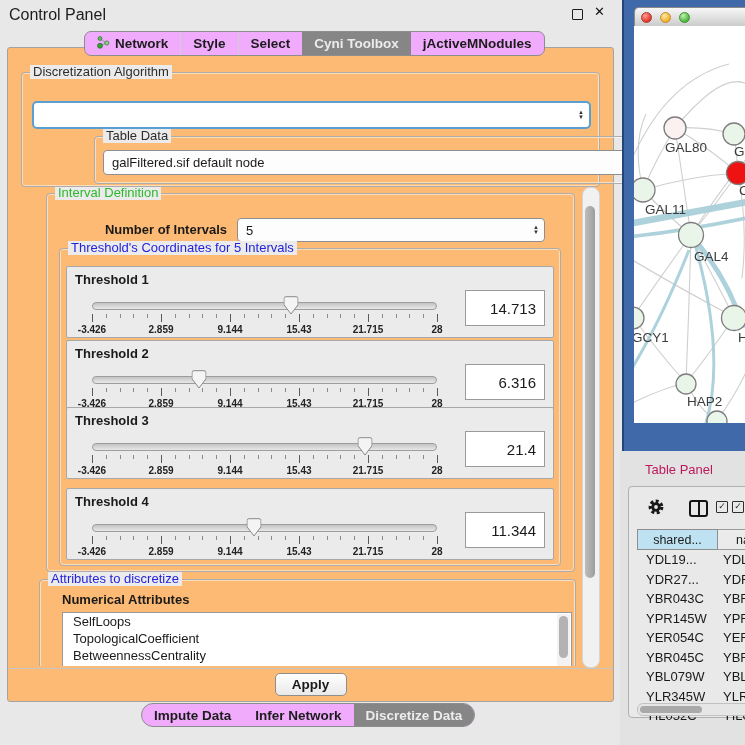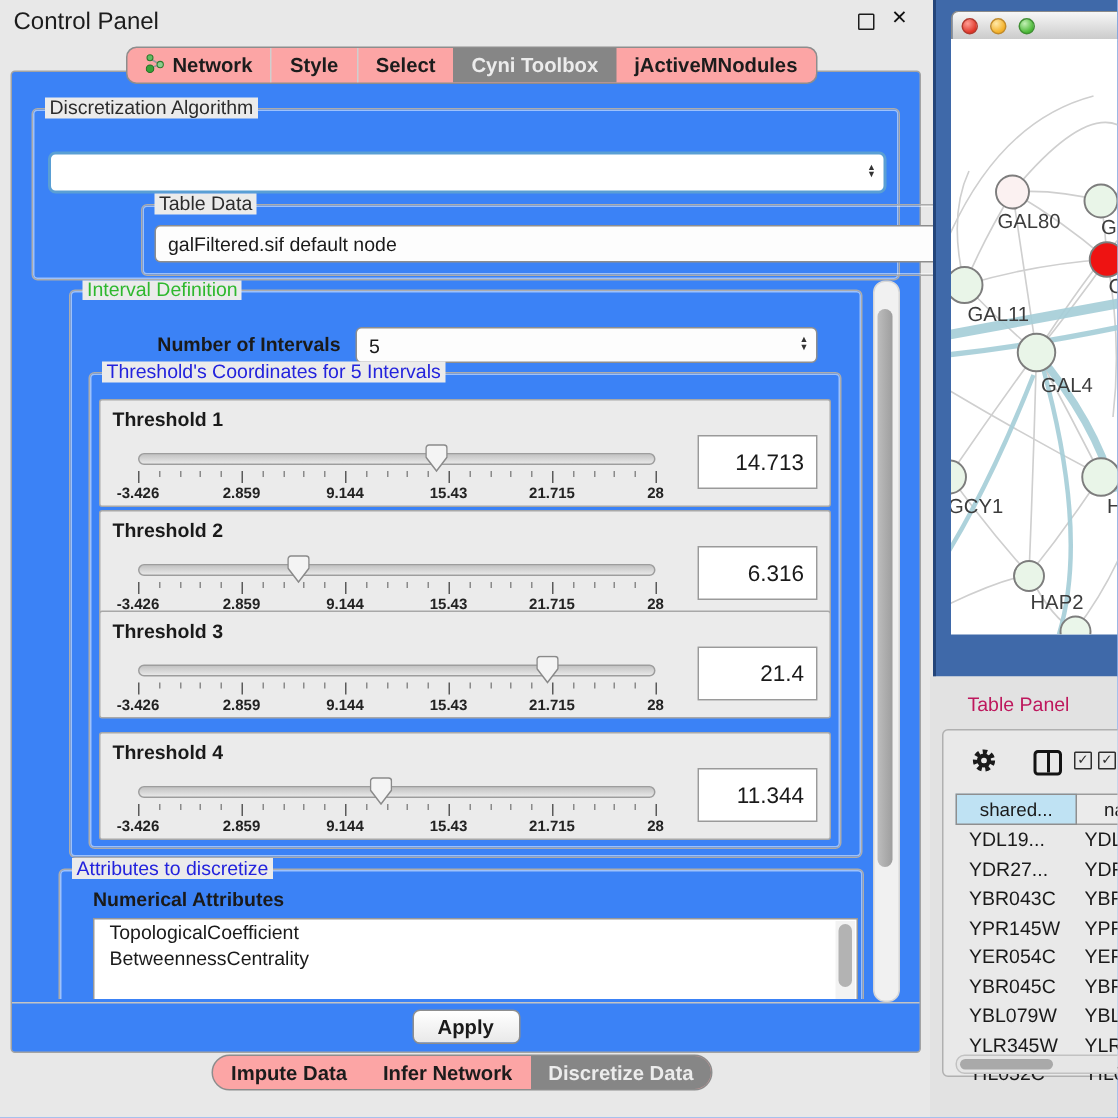"Network" .tabbar { background: #fca5a5 -> #f0abfc }
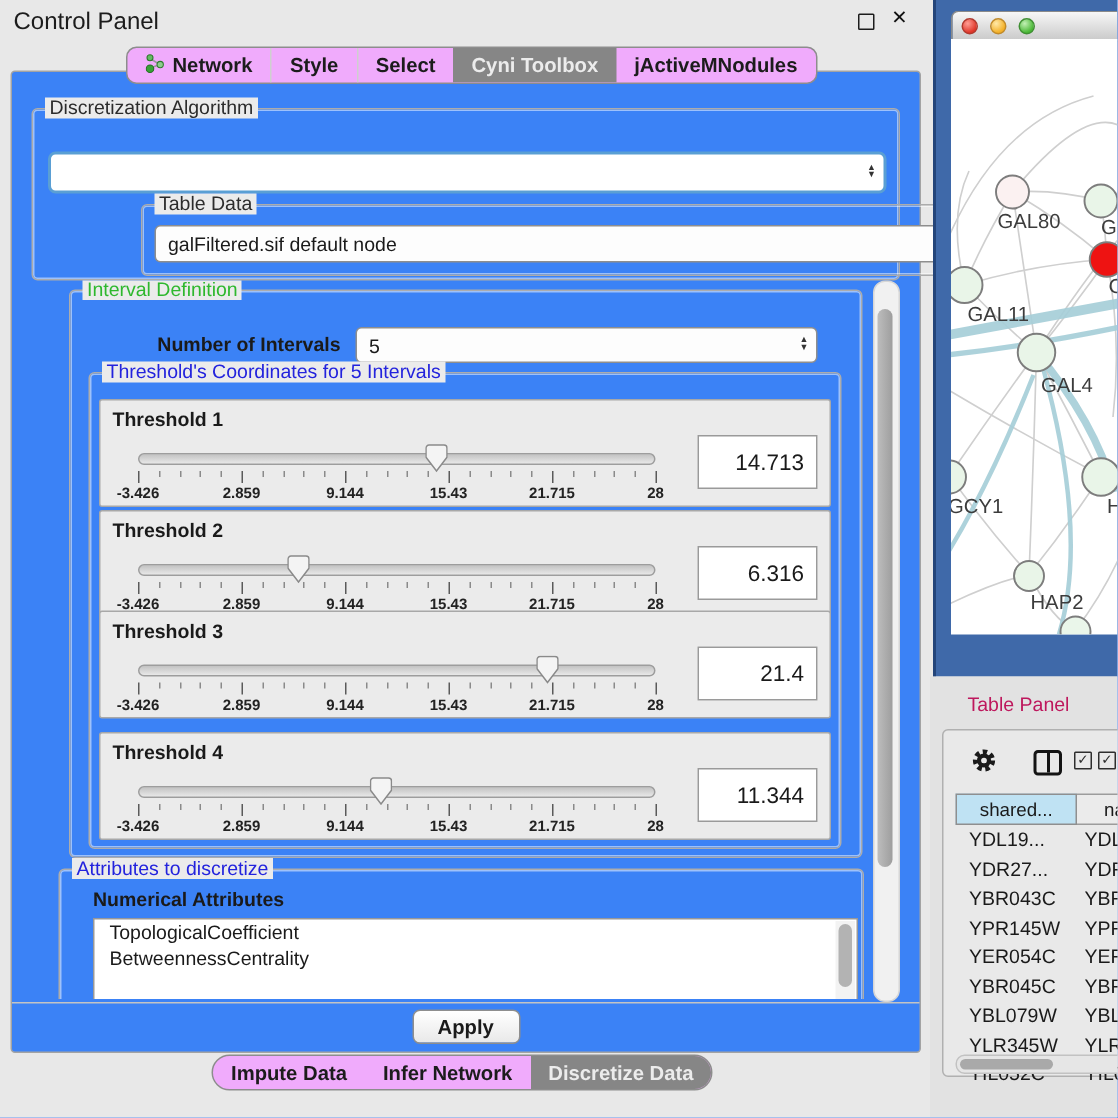"Discretization Algorithm" .cp-main { background: #3b82f6 -> #fdba74 }
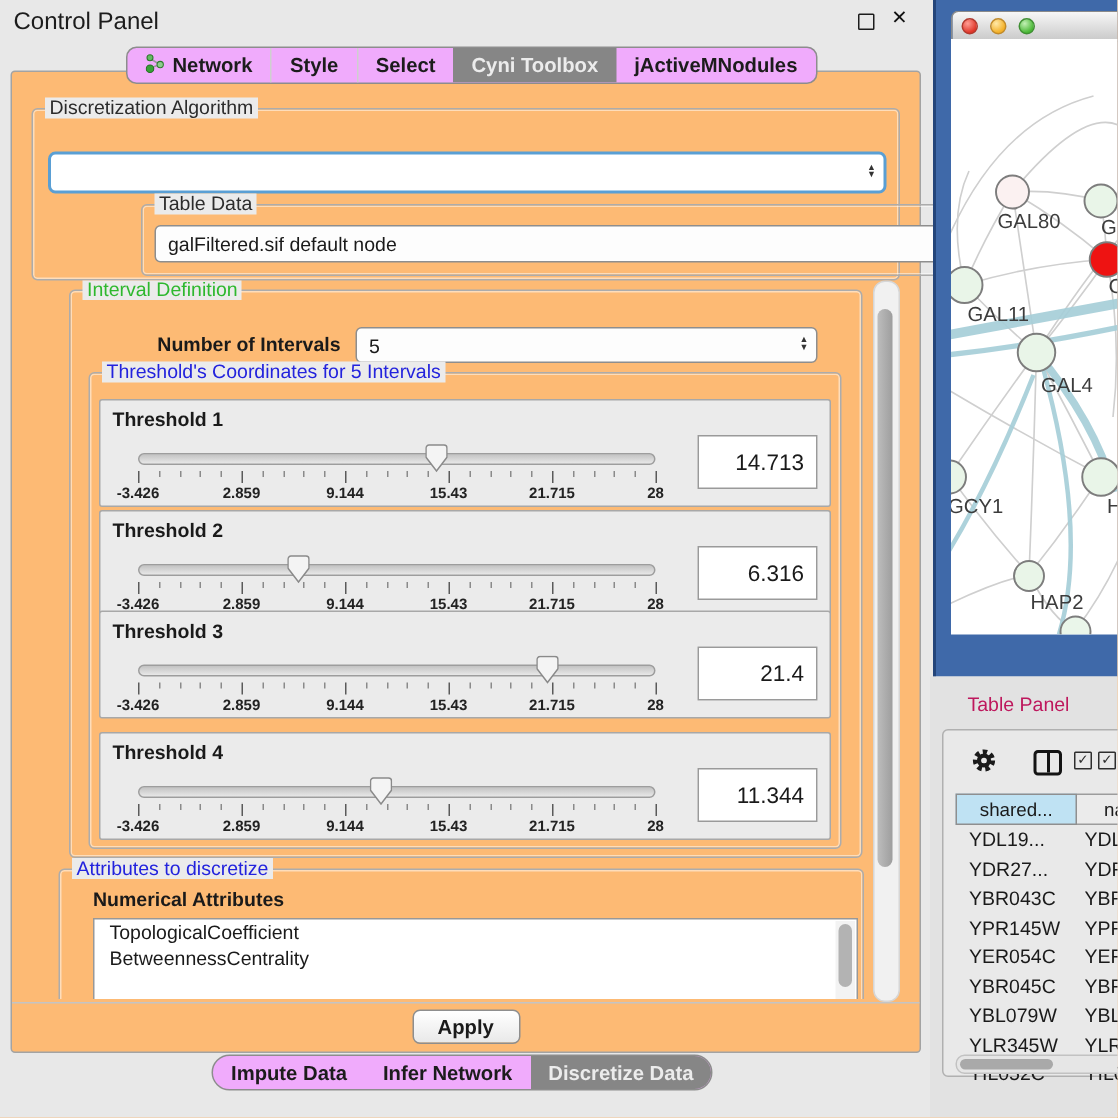"SelfLoops" div.list-item { html: none -> <div>SelfLoops</div> }
